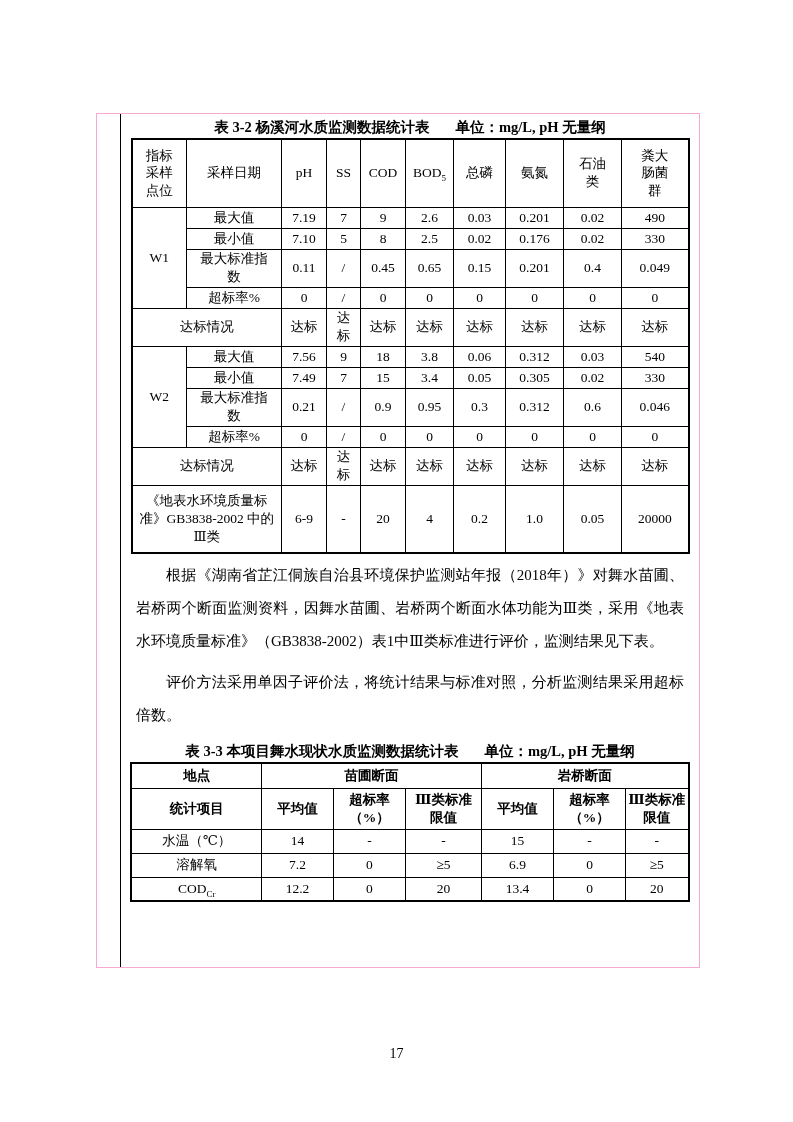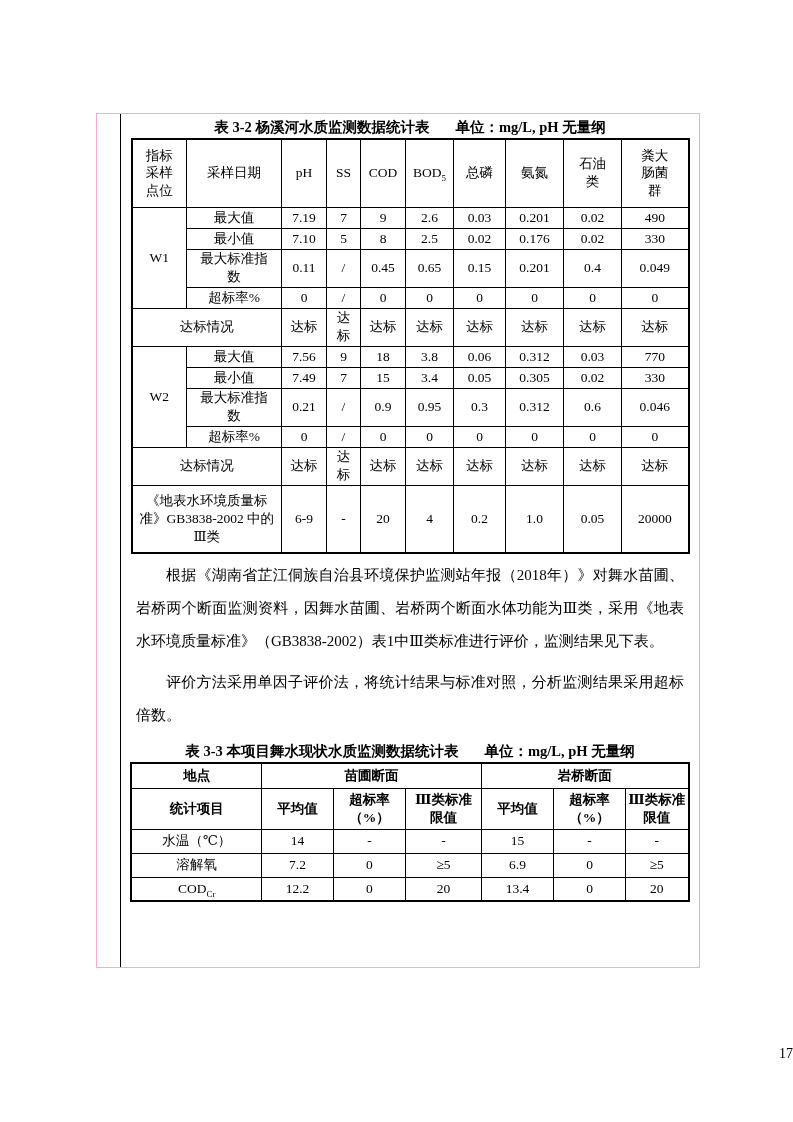"770" td { text: 770 -> 540 }
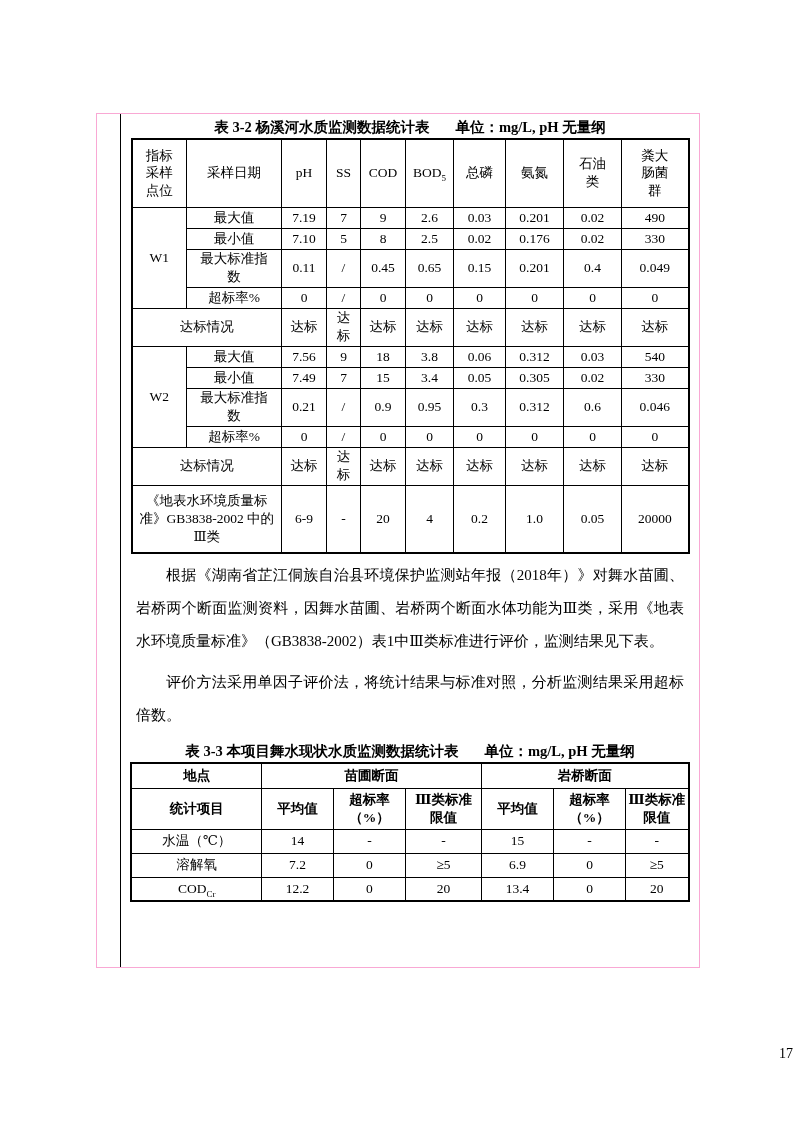"17" .pageno { text-align: right -> center }
